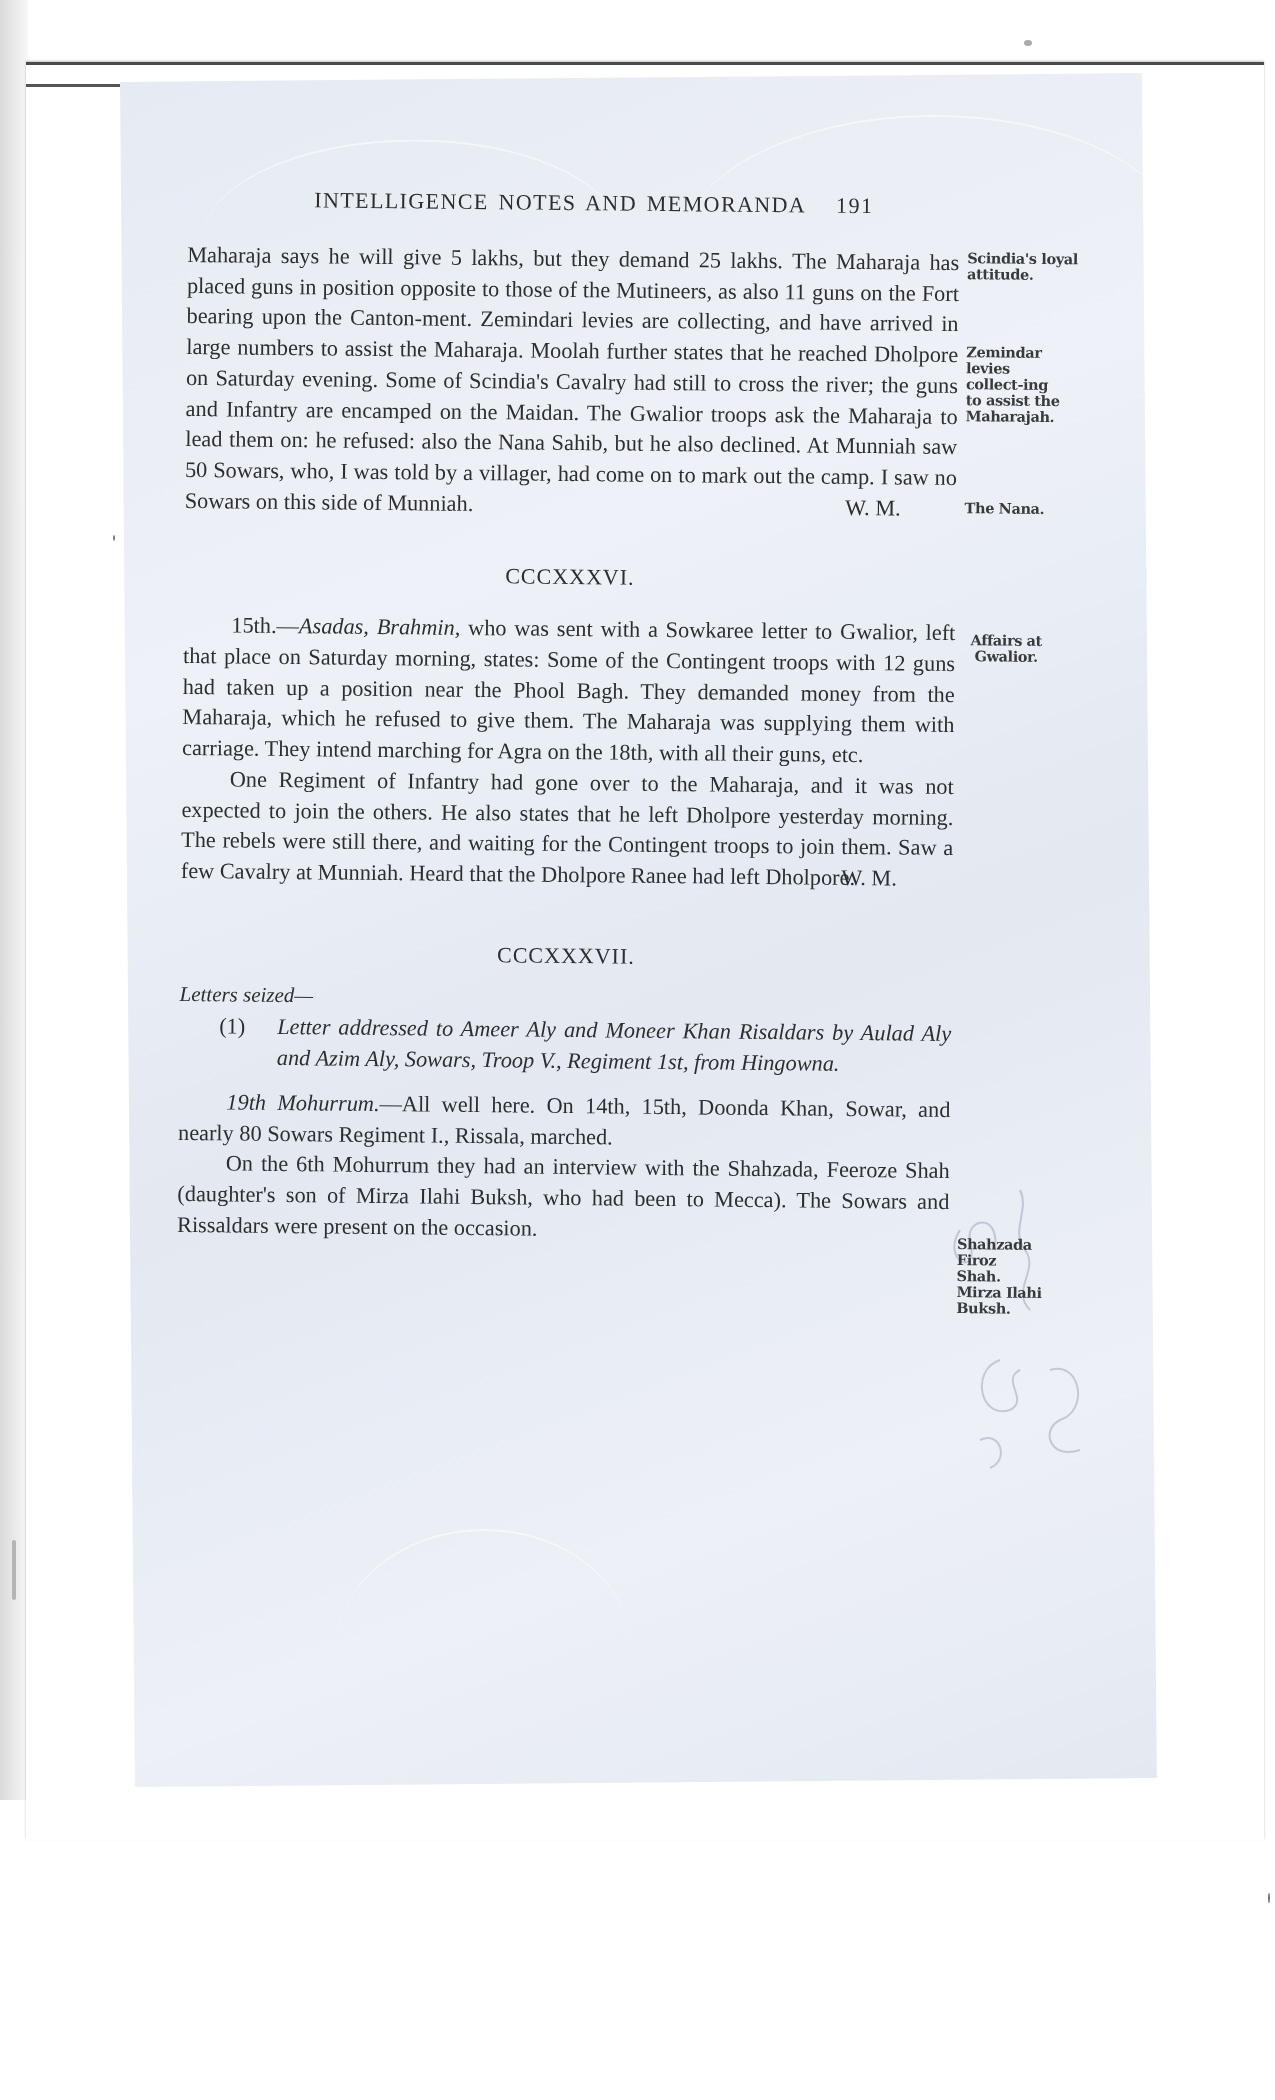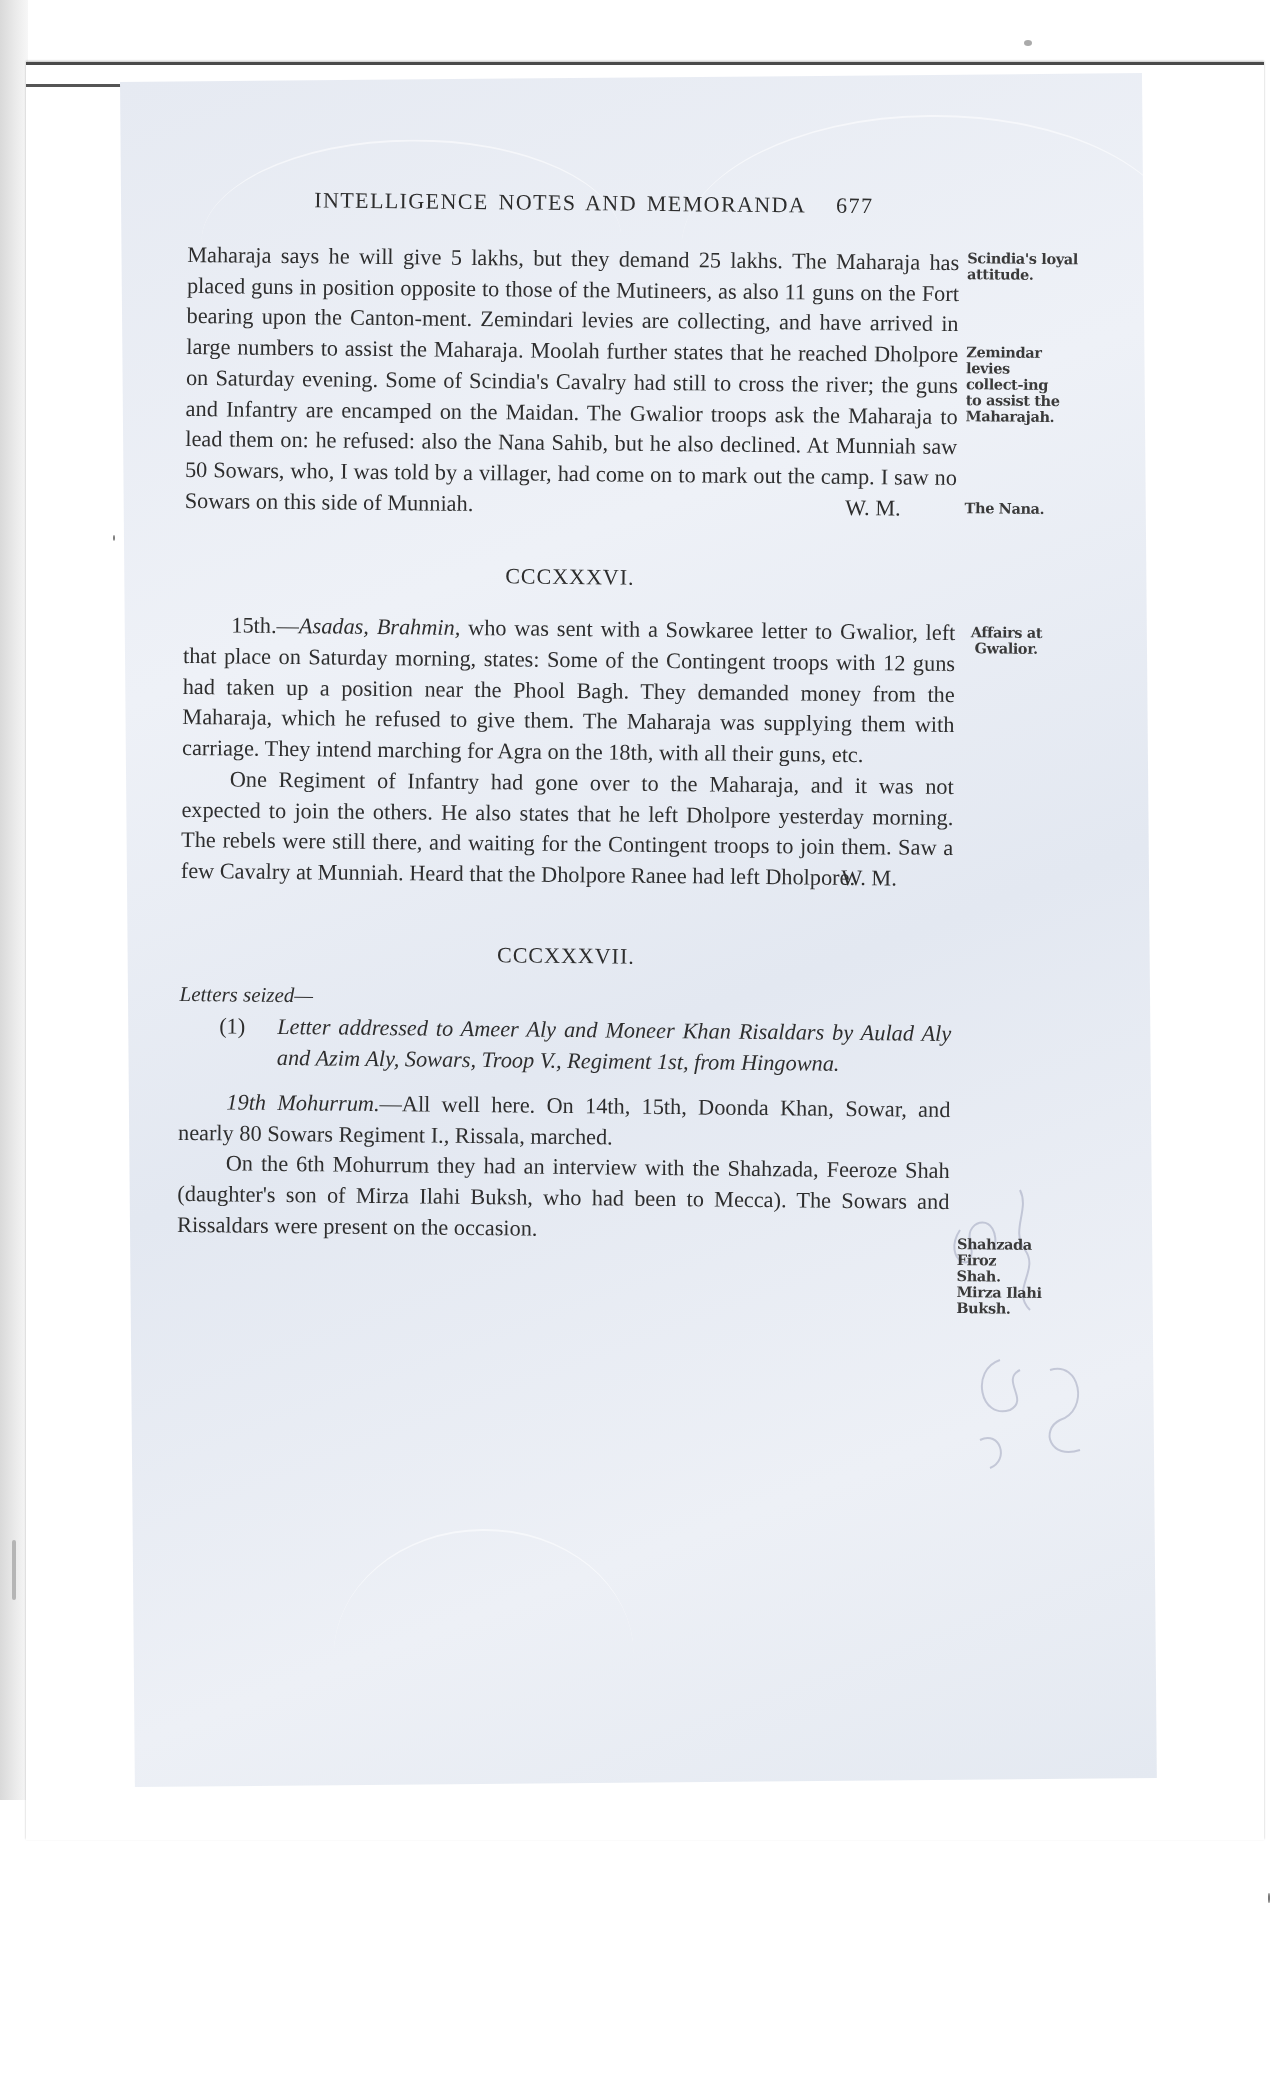"677" span.folio { text: 677 -> 191 }
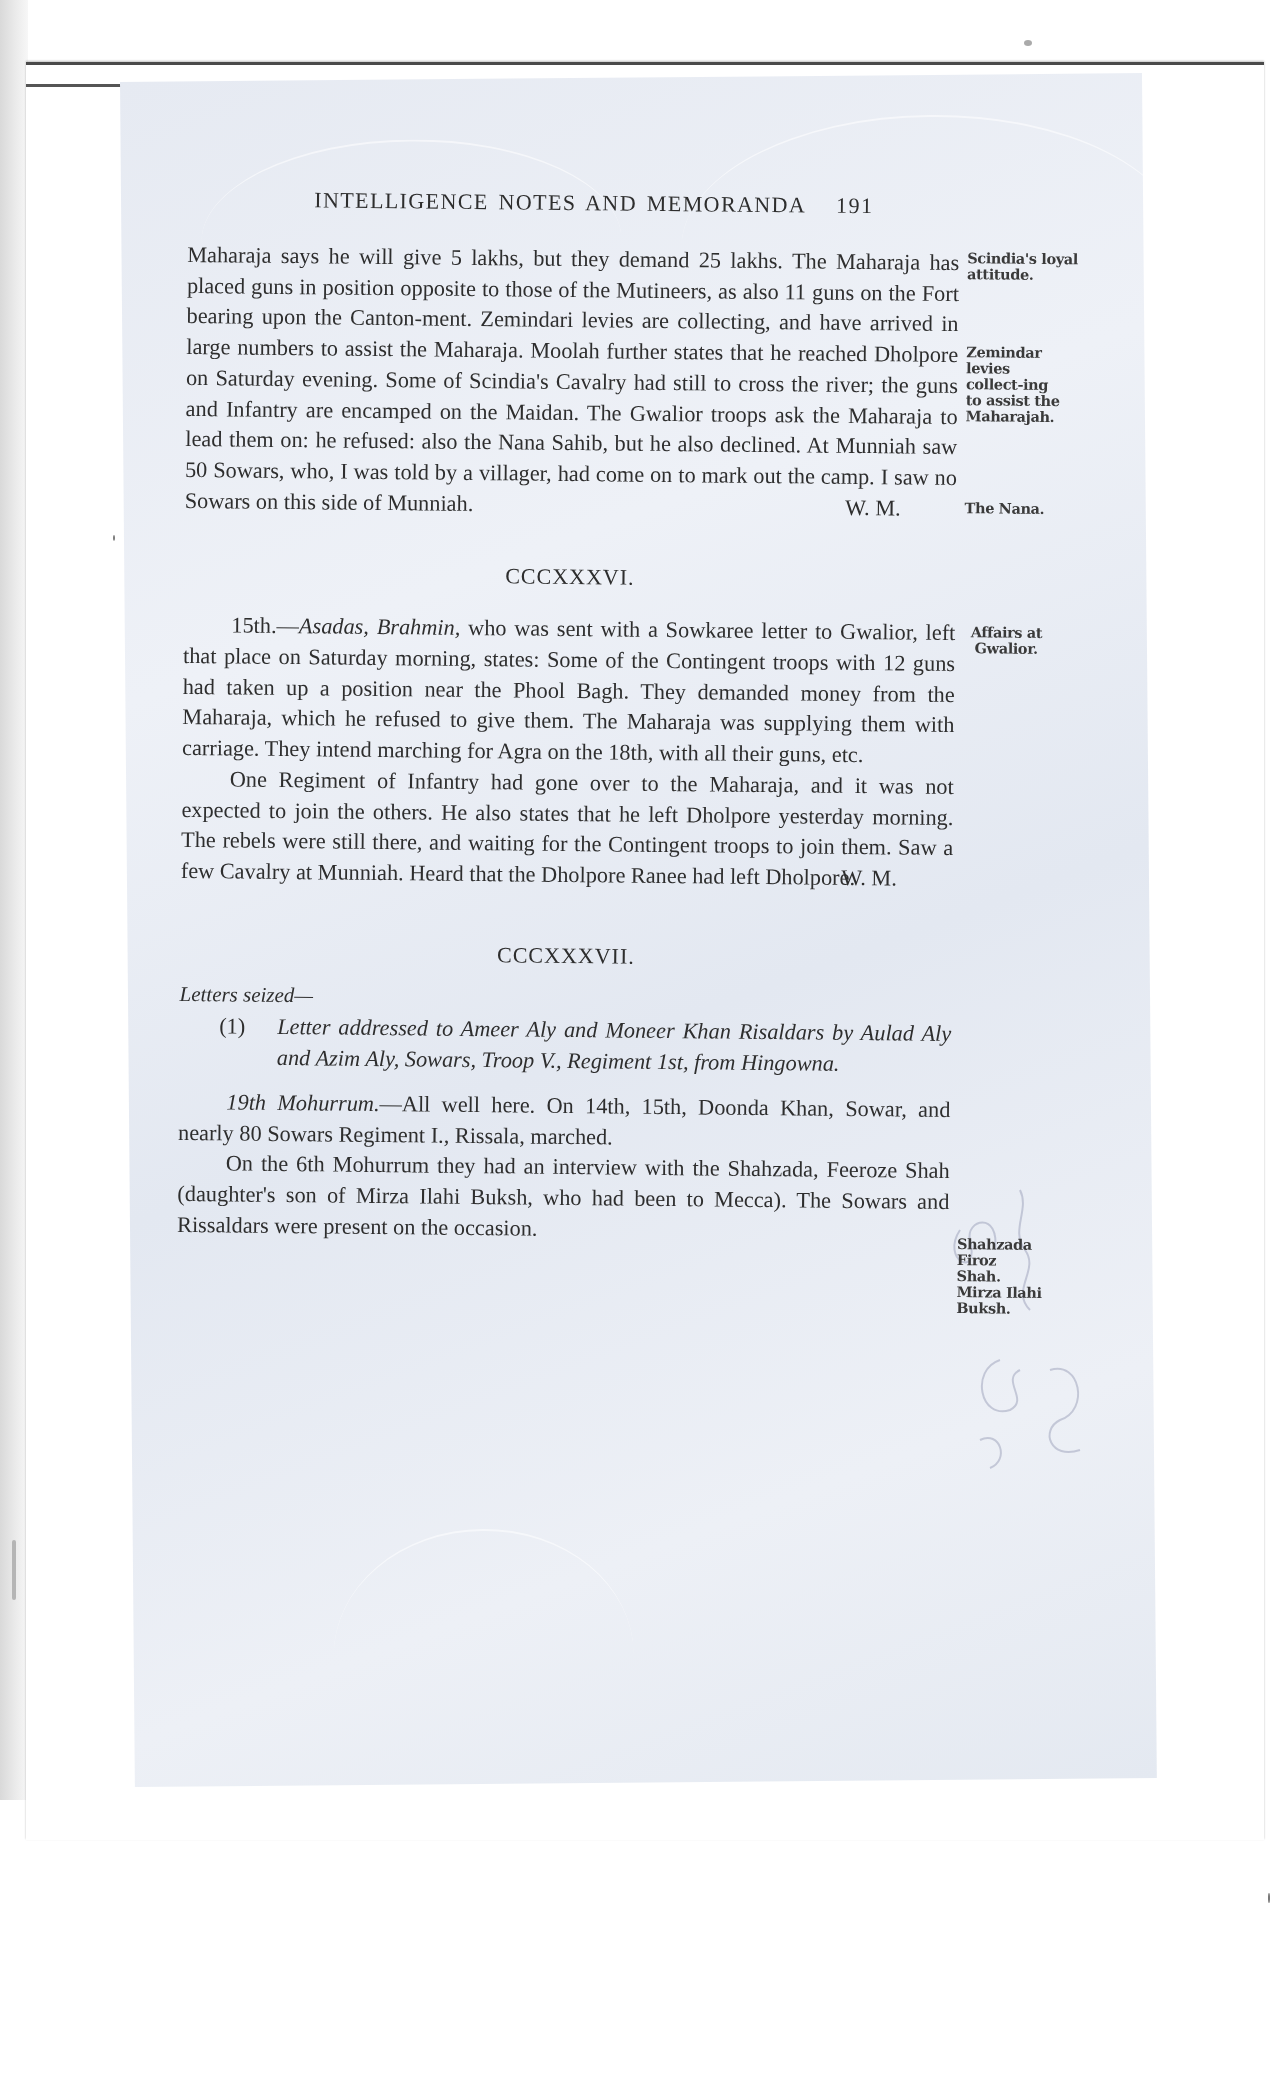"Affairs at Gwalior." div.sidenote { top: 6px -> 14px }
